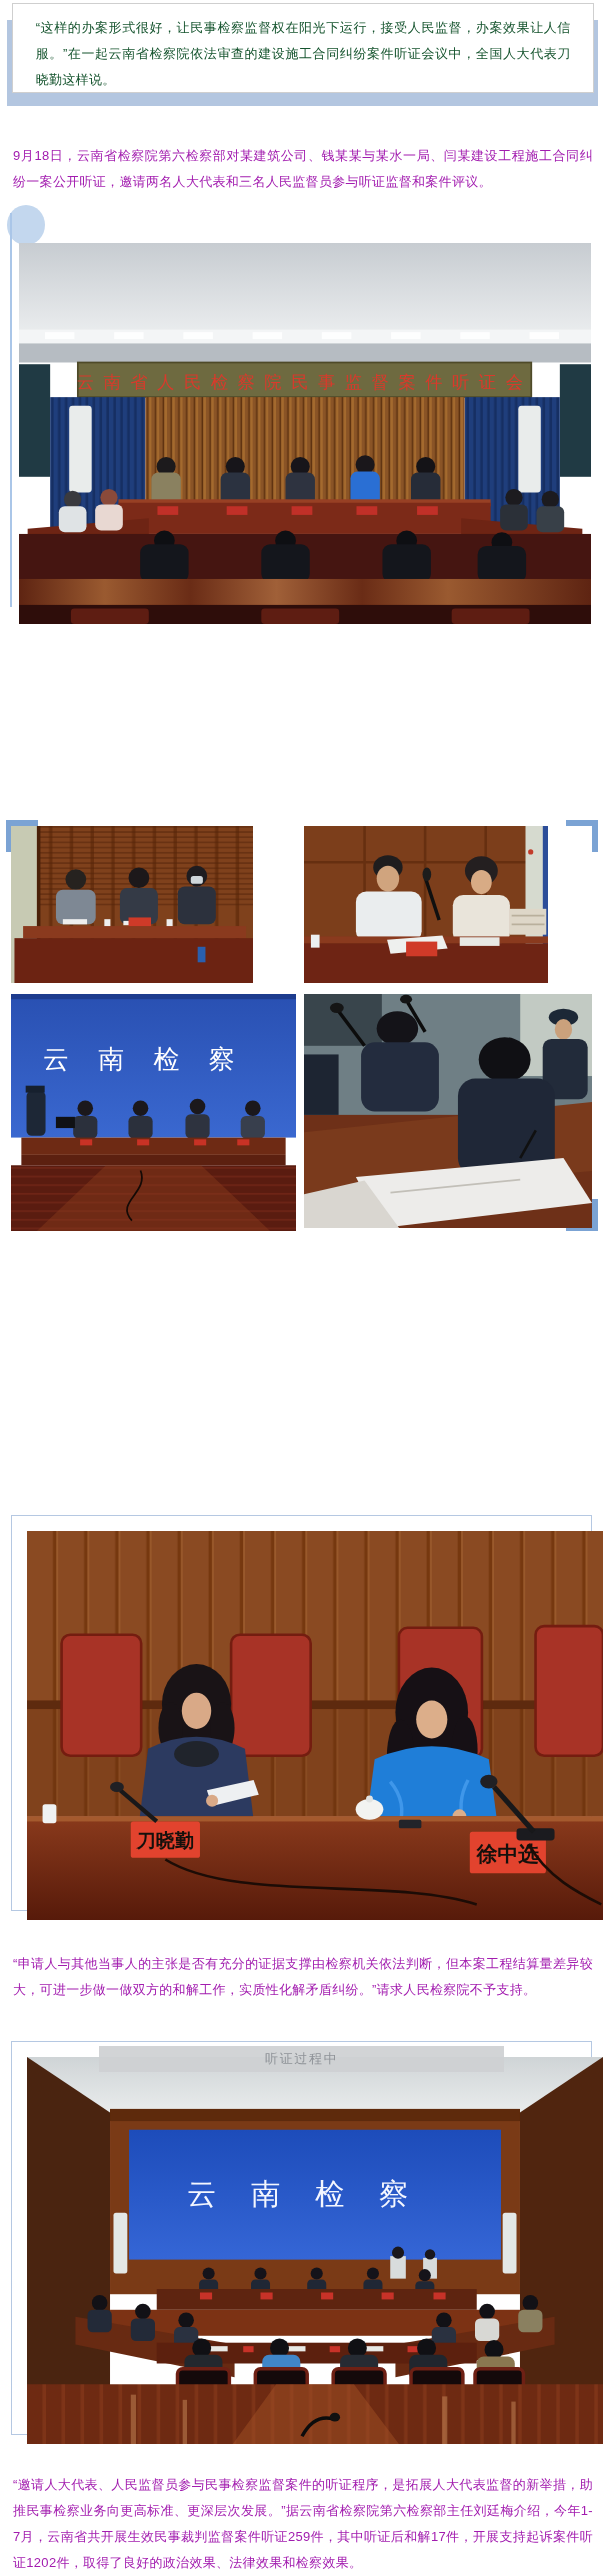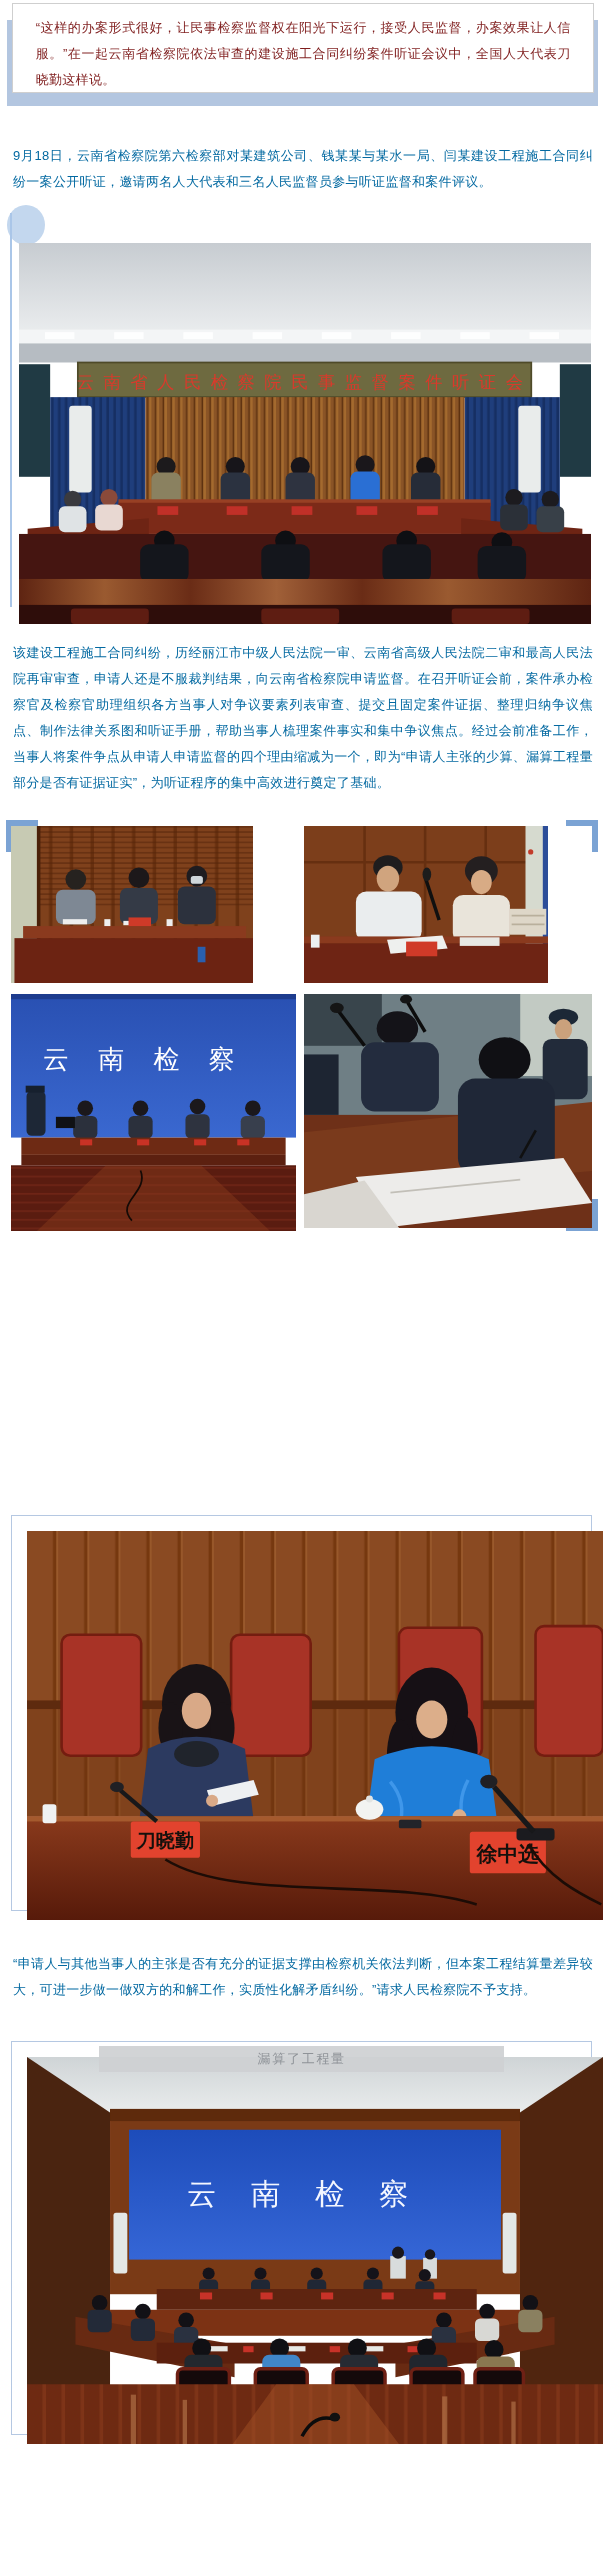"“这样的办案形式很好，让民事检察监督权在阳光下运行，接受人民监督，办案效果让人信" .quote-card { color: #7f1d1d -> #14532d }
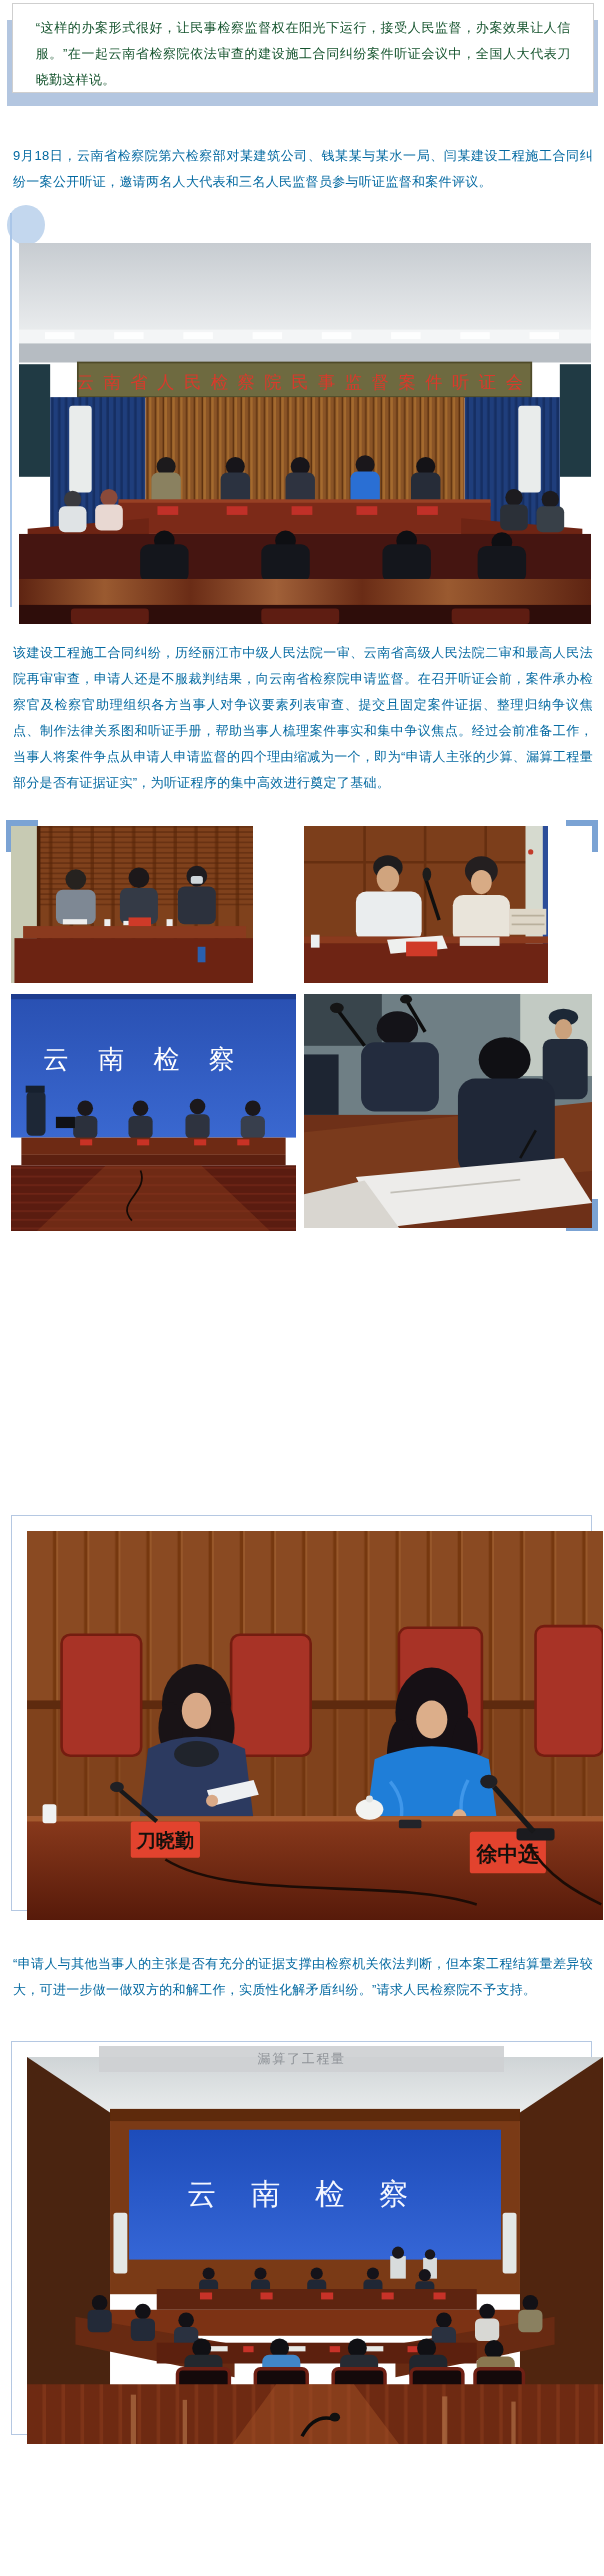"9月18日，云南省检察院第六检察部对某建筑公司、钱某某与某水一局、闫某建设工程施" .para { color: #0369a1 -> #a21caf }
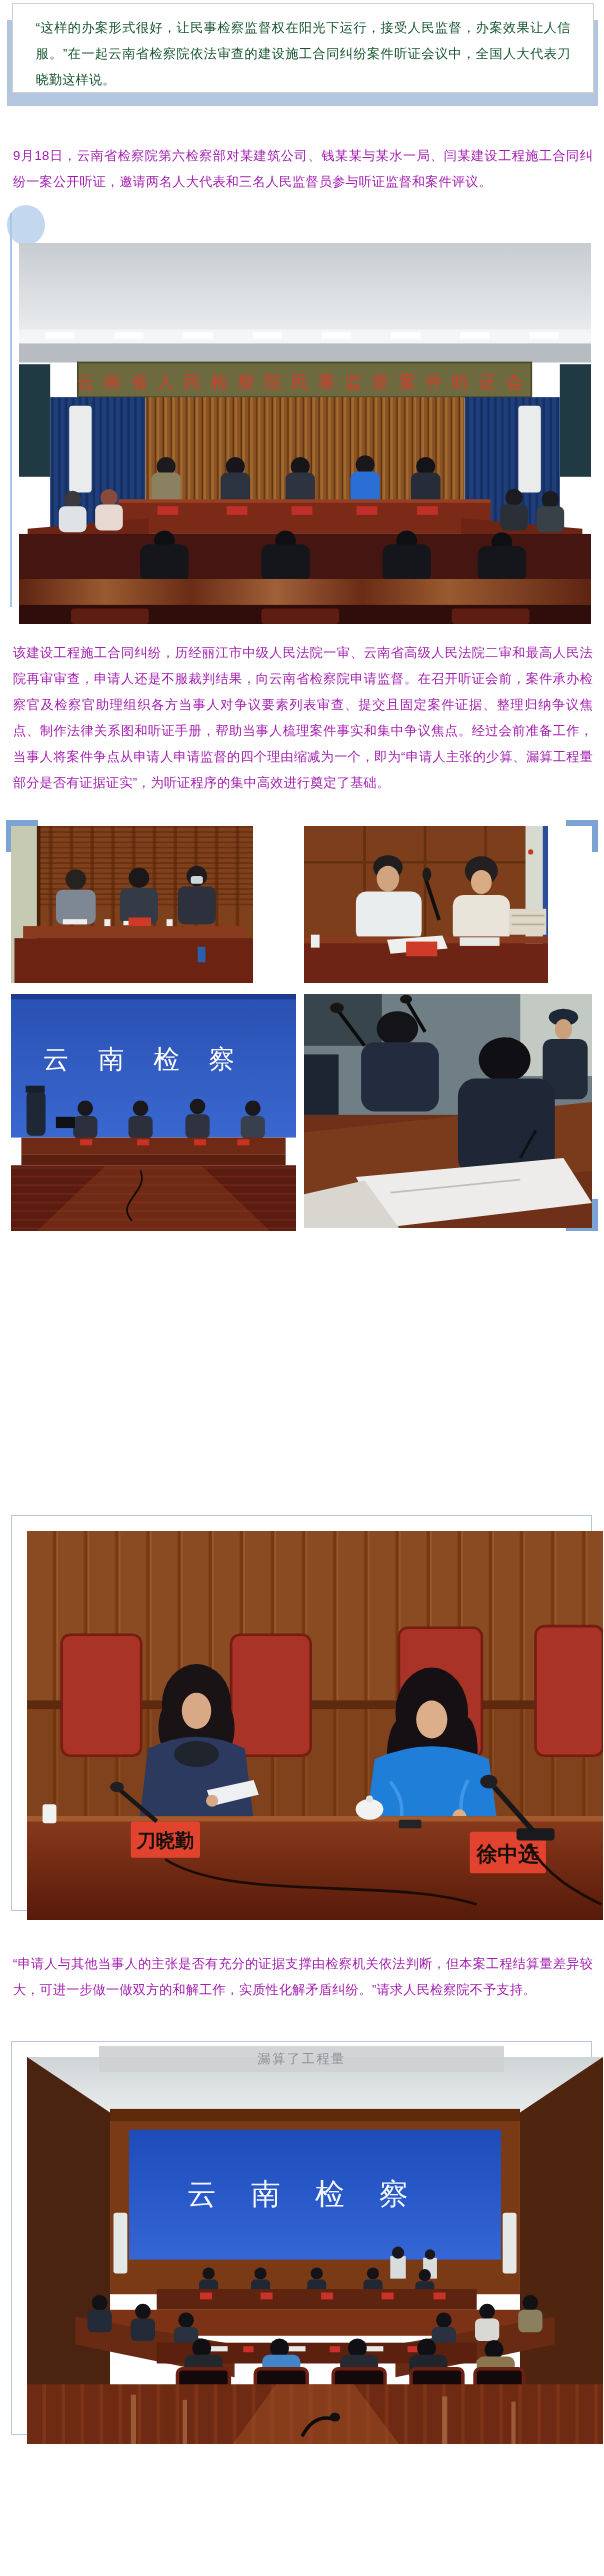"该建设工程施工合同纠纷，历经丽江市中级人民法院一审、云南省高级人民法院二审和最高" div.para { html: <div>该建设工程施工合同纠纷，历经丽江市中级人民法院一审、云南省高级人民法院二审和最高人民法院再审审查，申请人还是不服裁判结果，向云南省检察院申请监督。在召开听证会前，案件承办检察官及检察官助理组织各方当事人对争议要素列表审查、提交且固定案件证据、整理归纳争议焦点、制作法律关系图和听证手册，帮助当事人梳理案件事实和集中争议焦点。经过会前准备工作，当事人将案件争点从申请人申请监督的四个理由缩减为一个，即为“申请人主张的少算、漏算工程量部分是否有证据证实”，为听证程序的集中高效进行奠定了基础。</div> -> none }
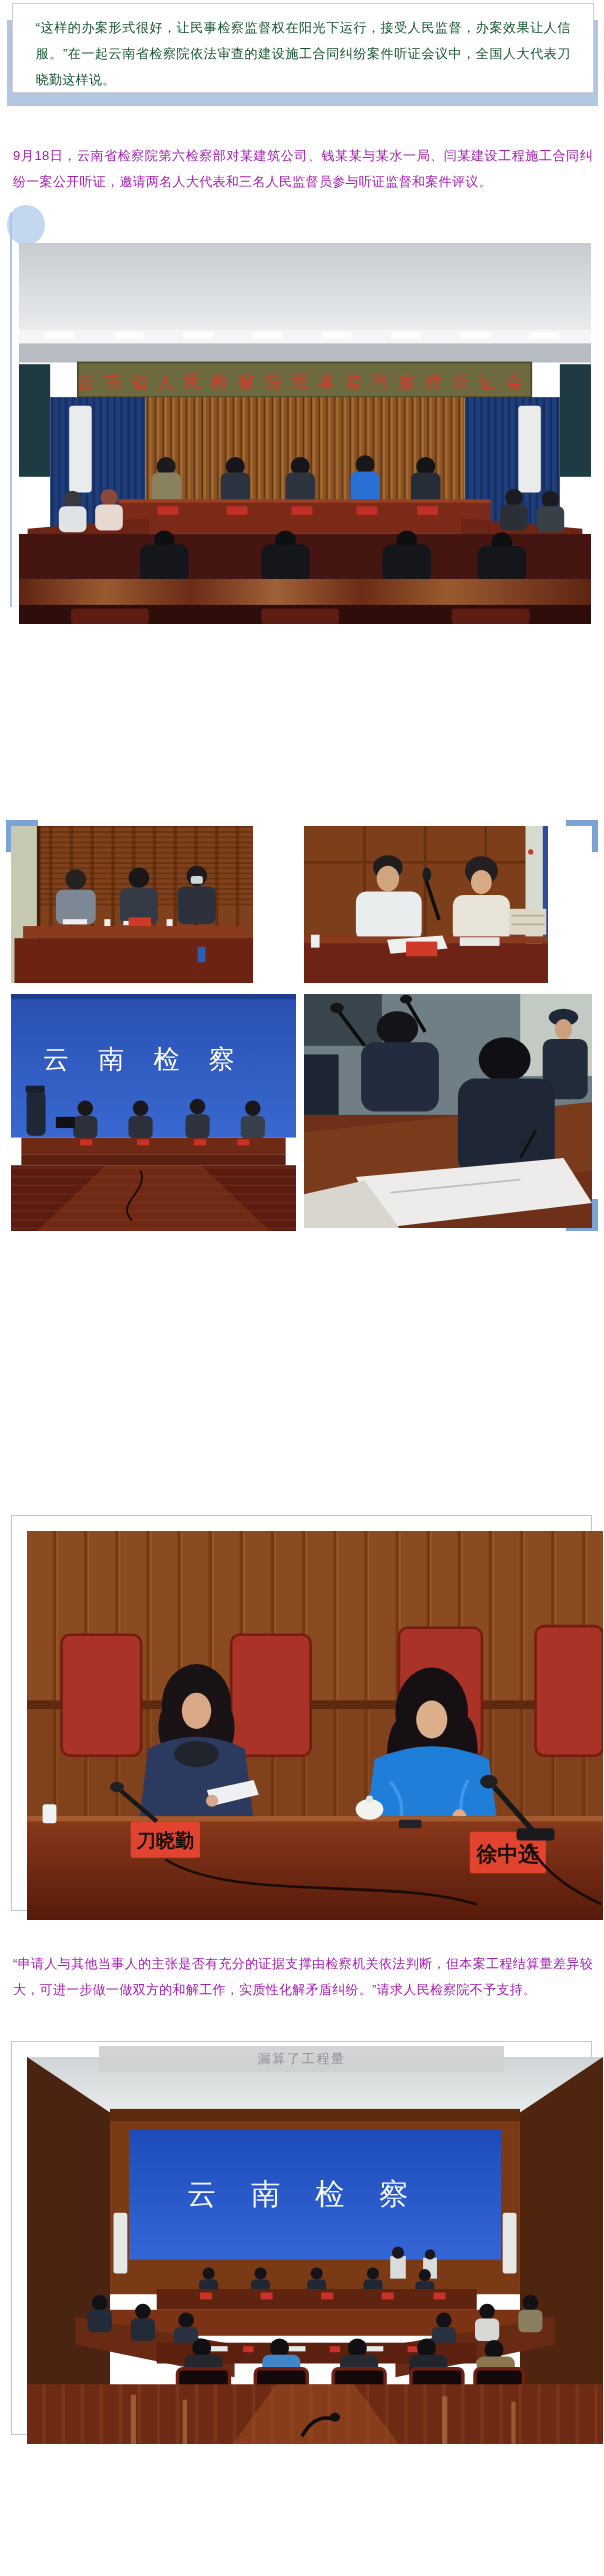"漏算了工程量" div.caption-band { text: 漏算了工程量 -> 听证过程中 }
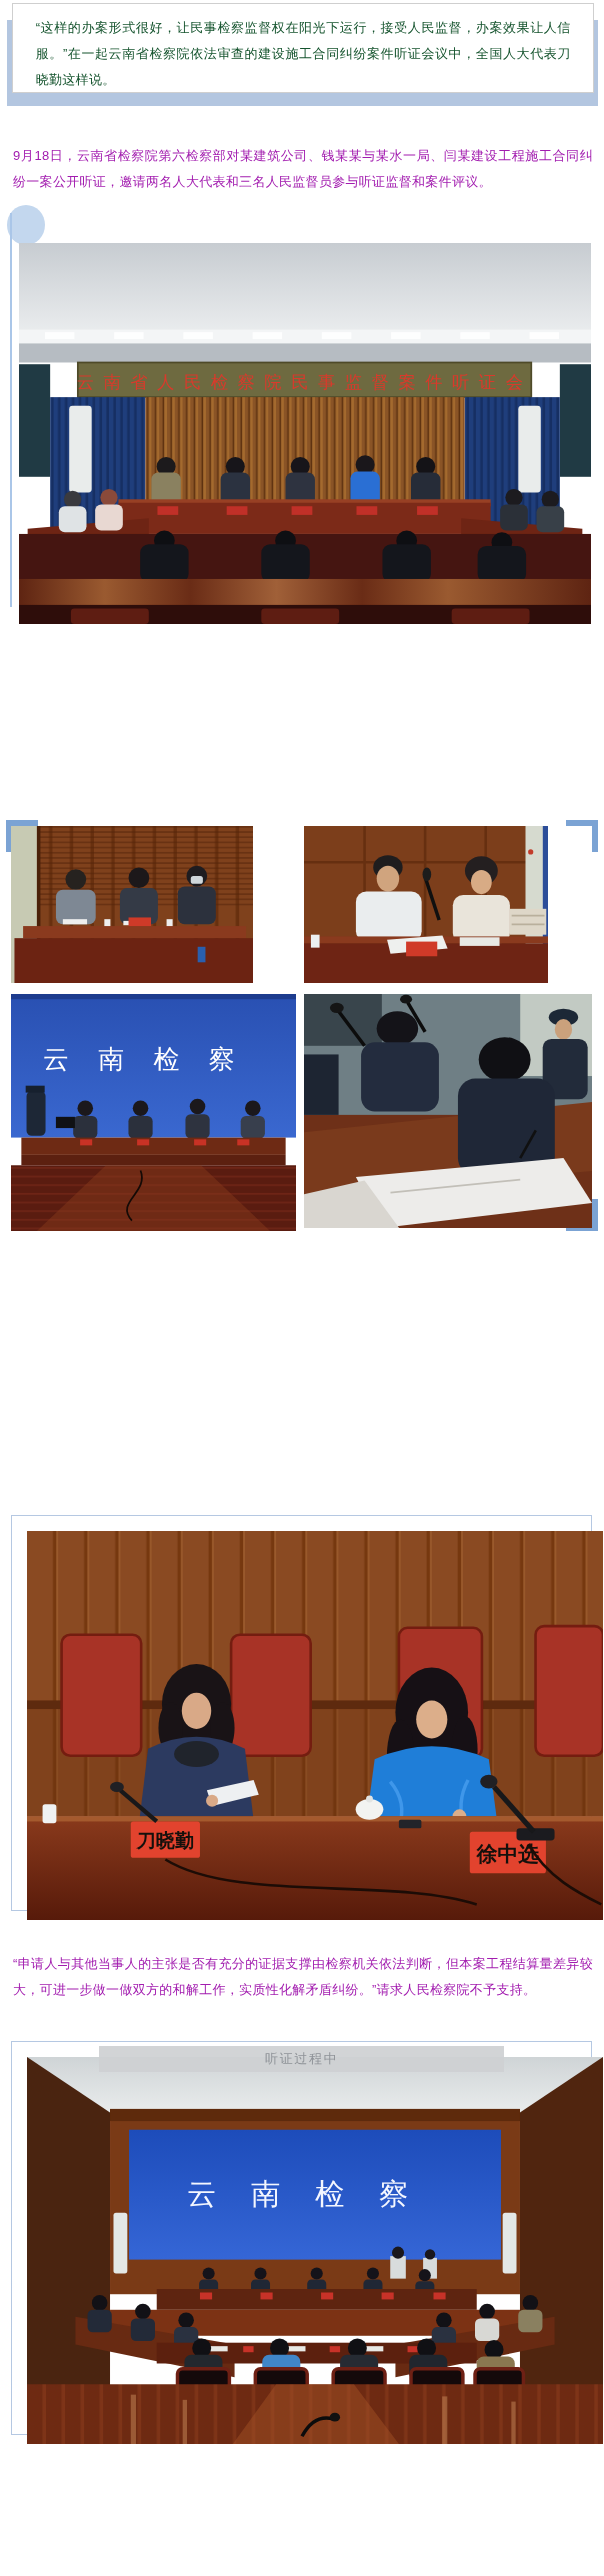"“邀请人大代表、人民监督员参与民事检察监督案件的听证程序，是拓展人大代表监督的新" div.para { html: none -> <div>“邀请人大代表、人民监督员参与民事检察监督案件的听证程序，是拓展人大代表监督的新举措，助推民事检察业务向更高标准、更深层次发展。”据云南省检察院第六检察部主任刘廷梅介绍，今年1-7月，云南省共开展生效民事裁判监督案件听证259件，其中听证后和解17件，开展支持起诉案件听证1202件，取得了良好的政治效果、法律效果和检察效果。</div> }
